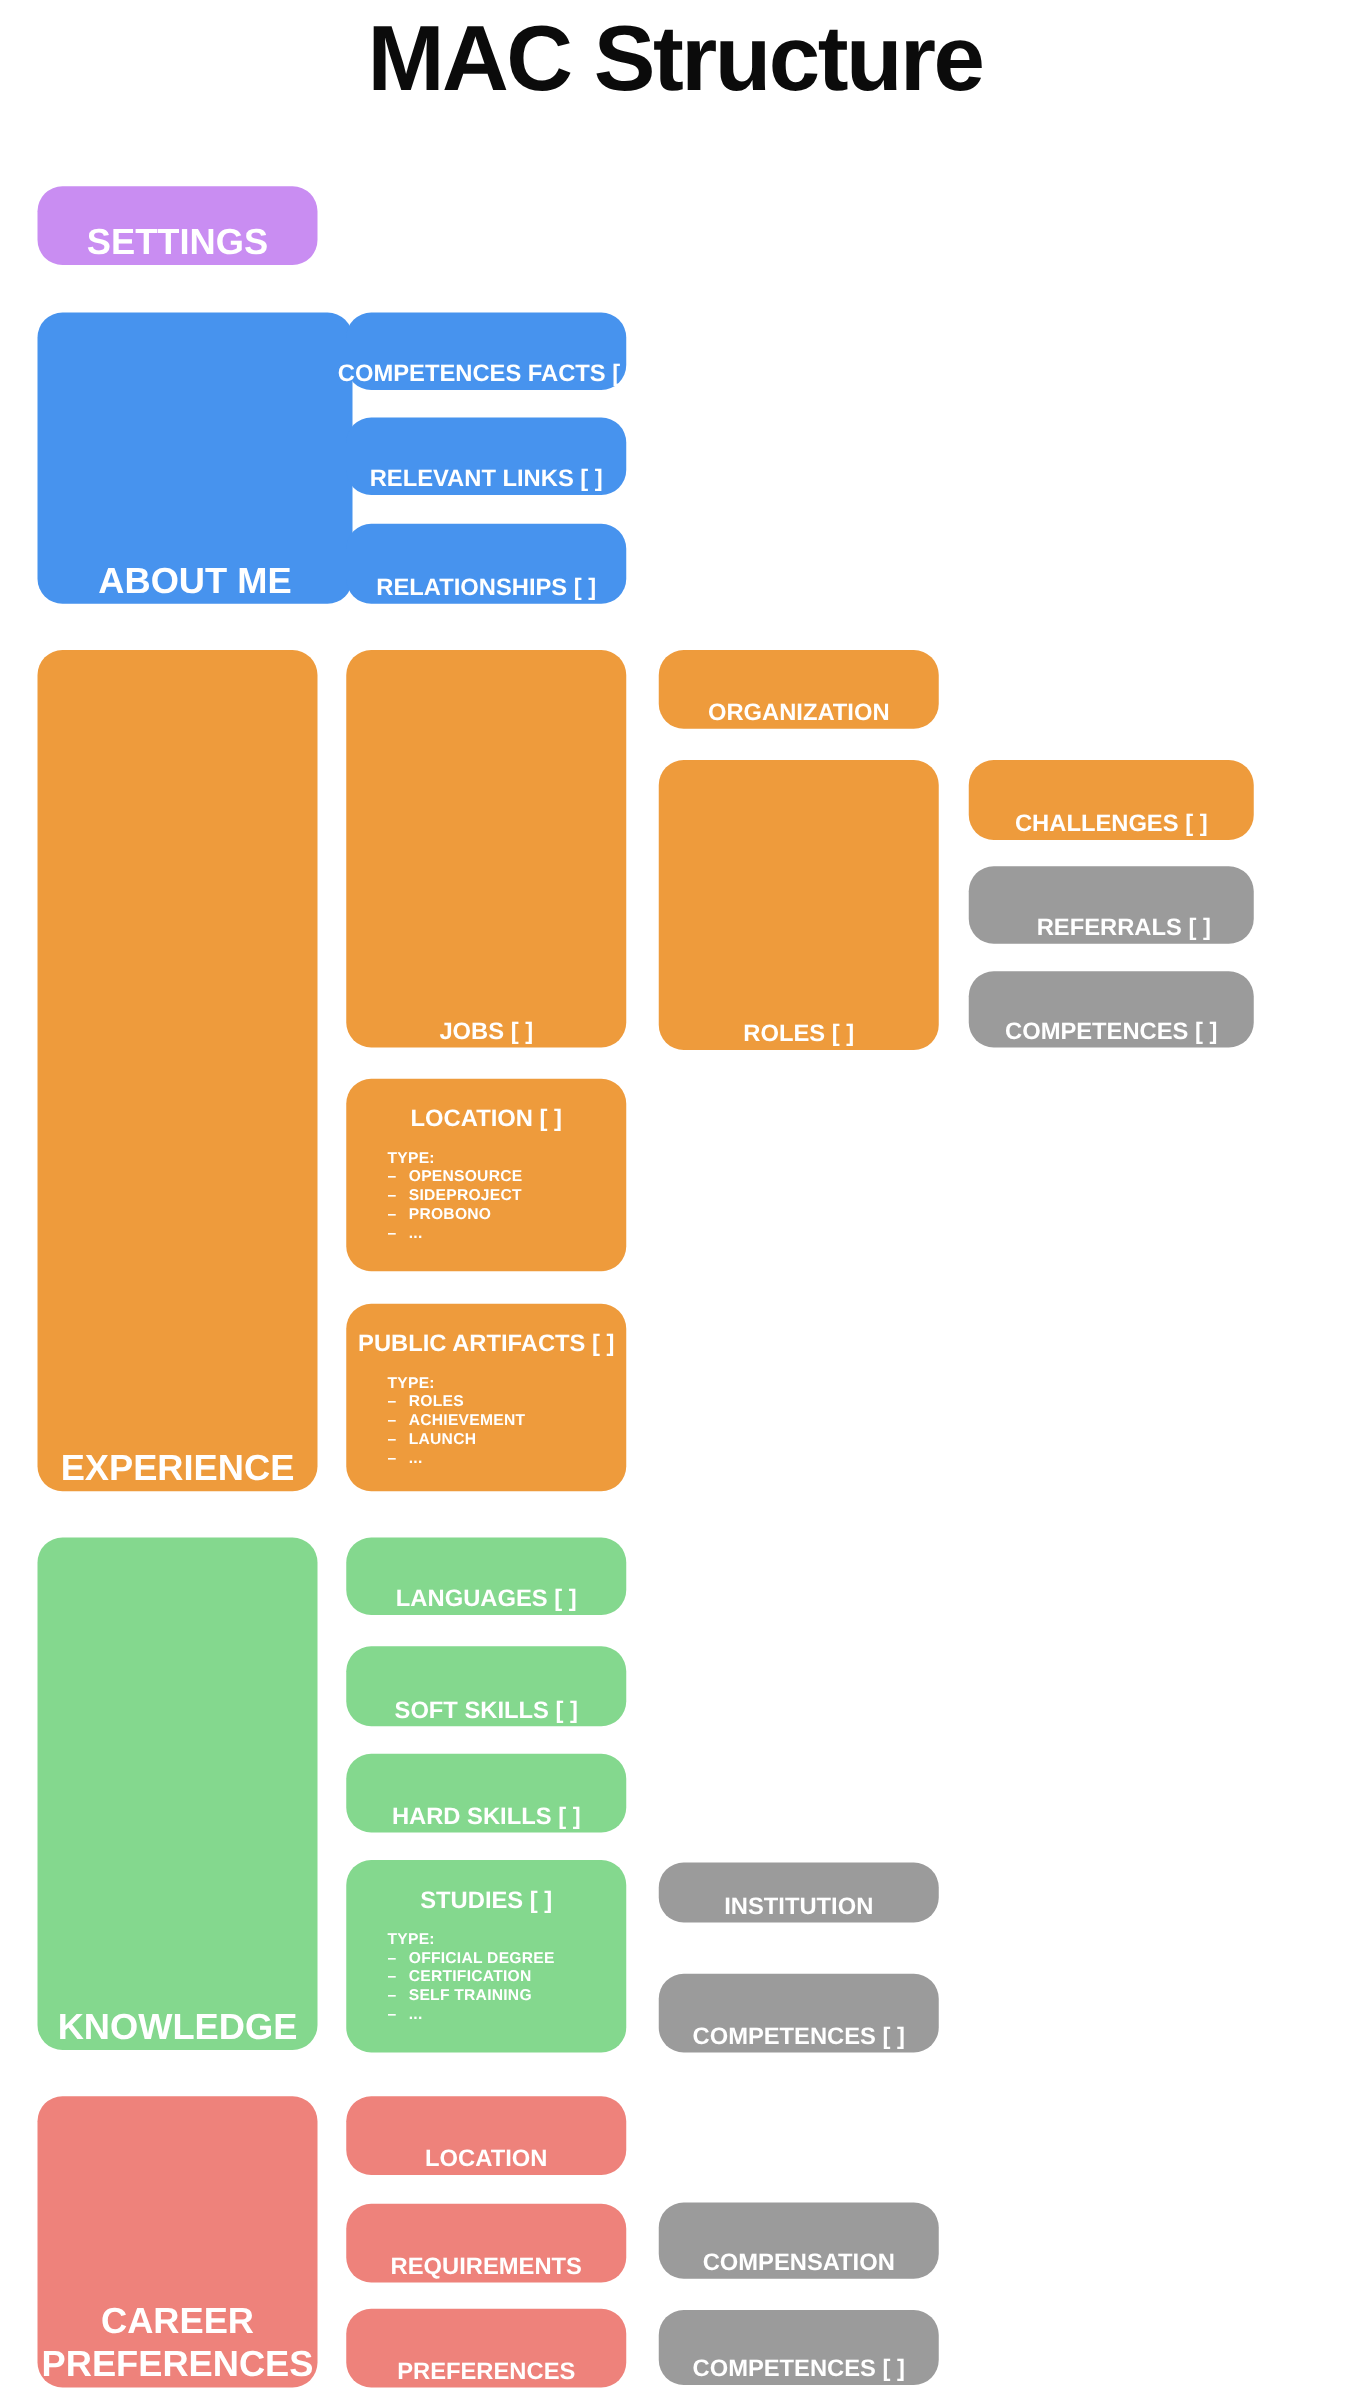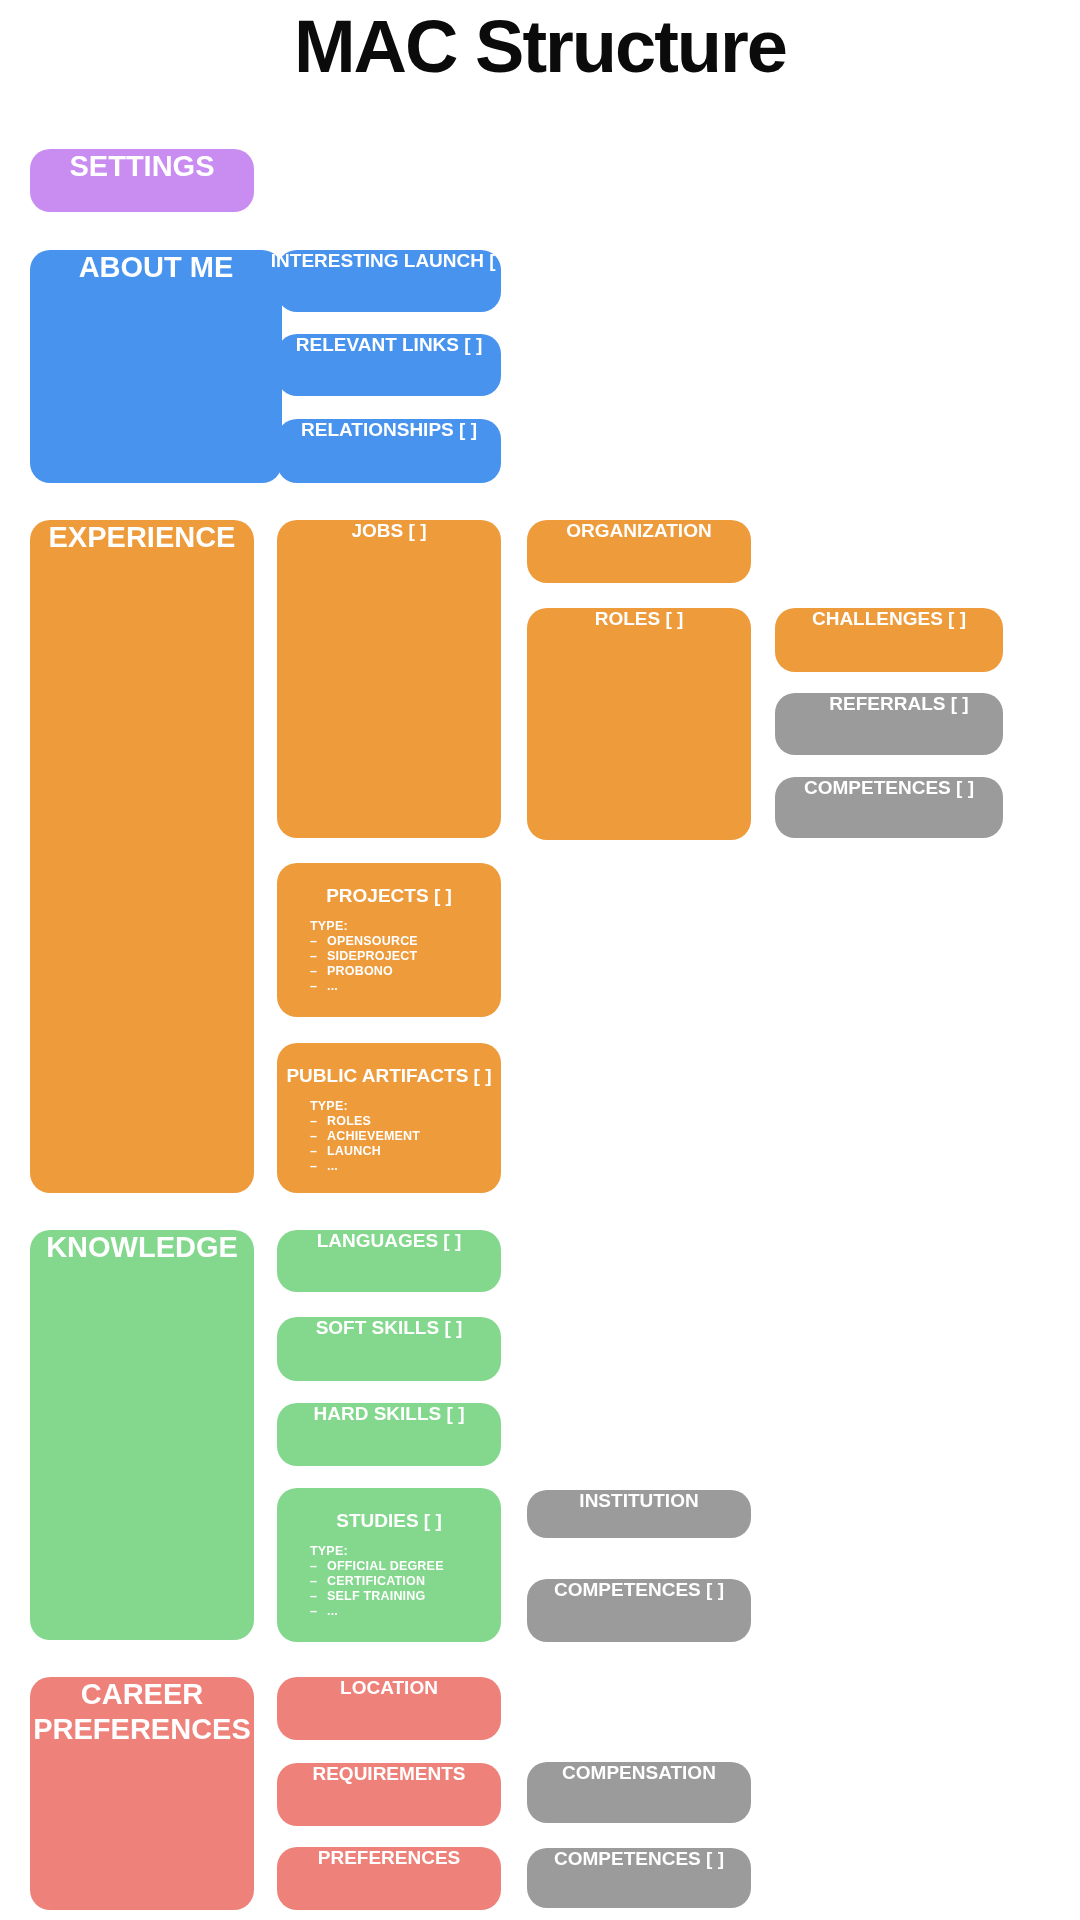"SETTINGS" .box { align-items: flex-start -> flex-end }
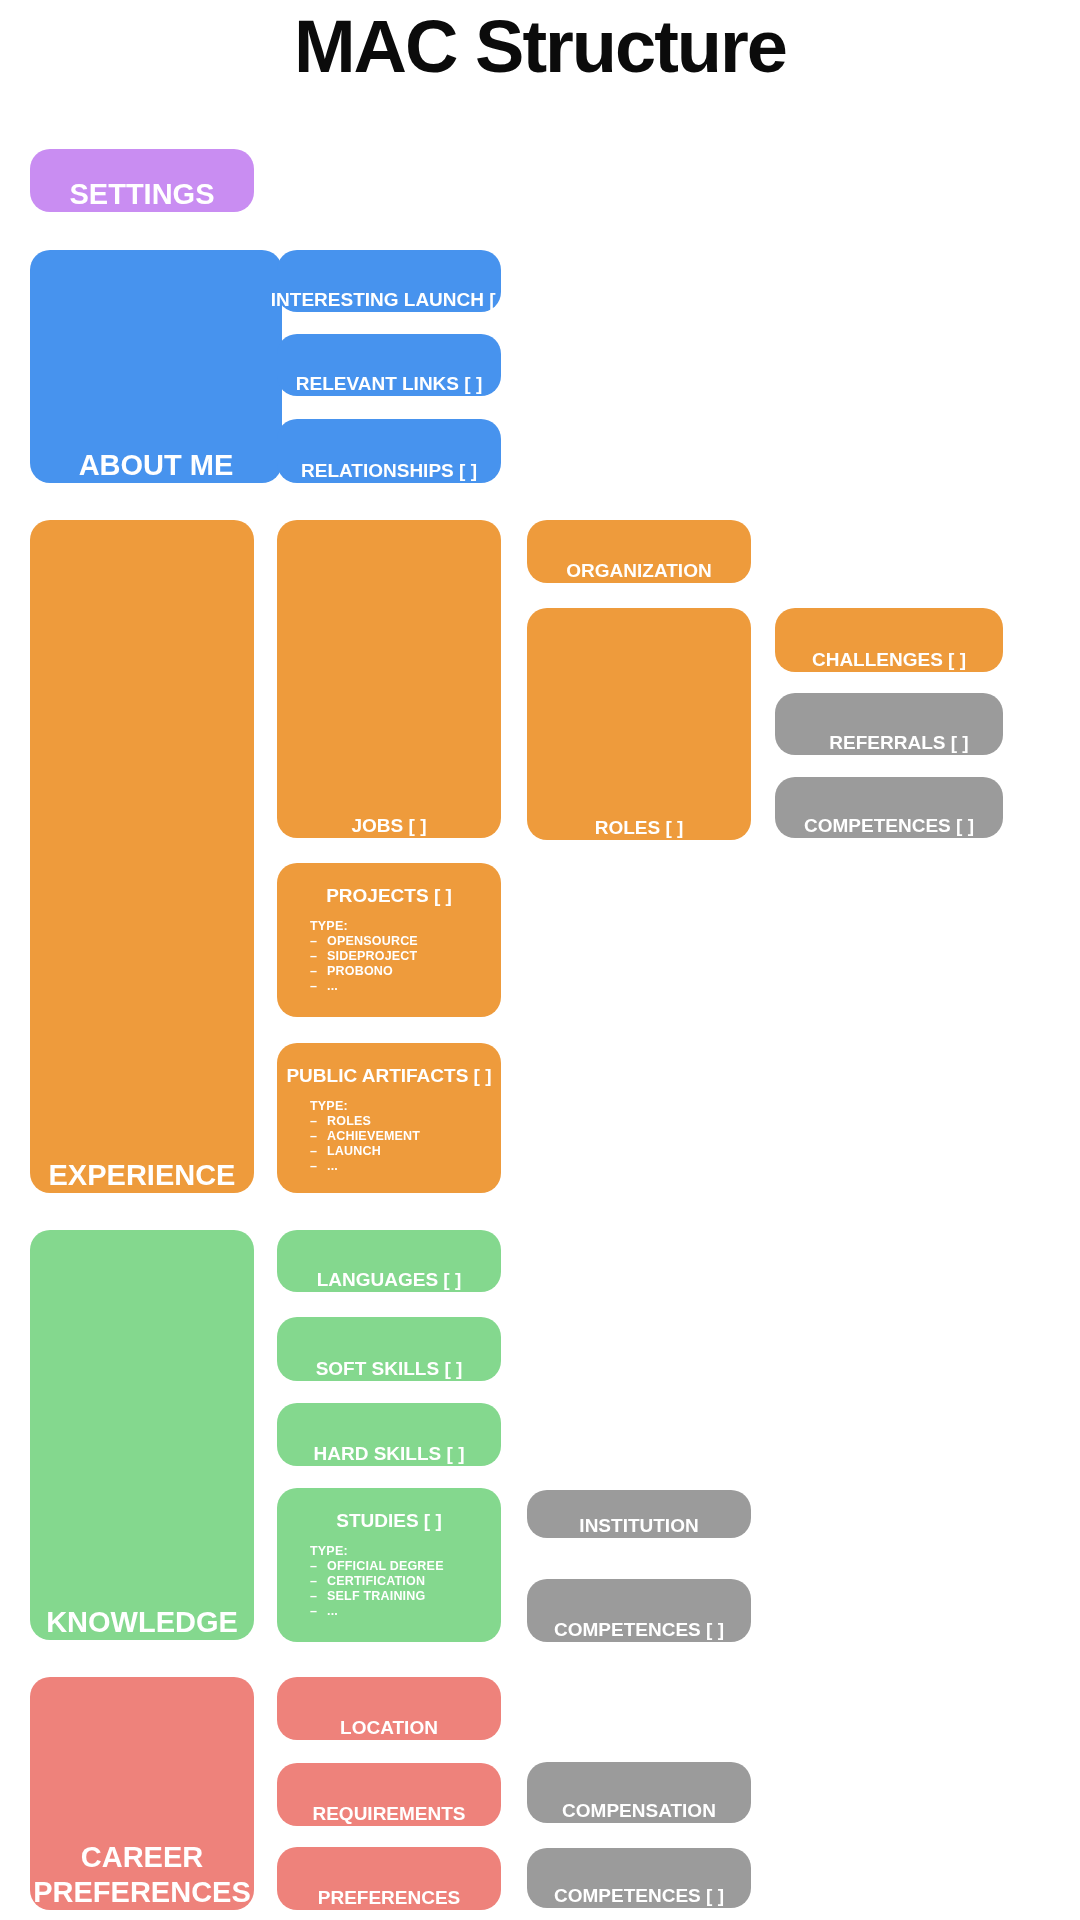"INTERESTING LAUNCH [ ]" span { text: INTERESTING LAUNCH -> COMPETENCES FACTS }
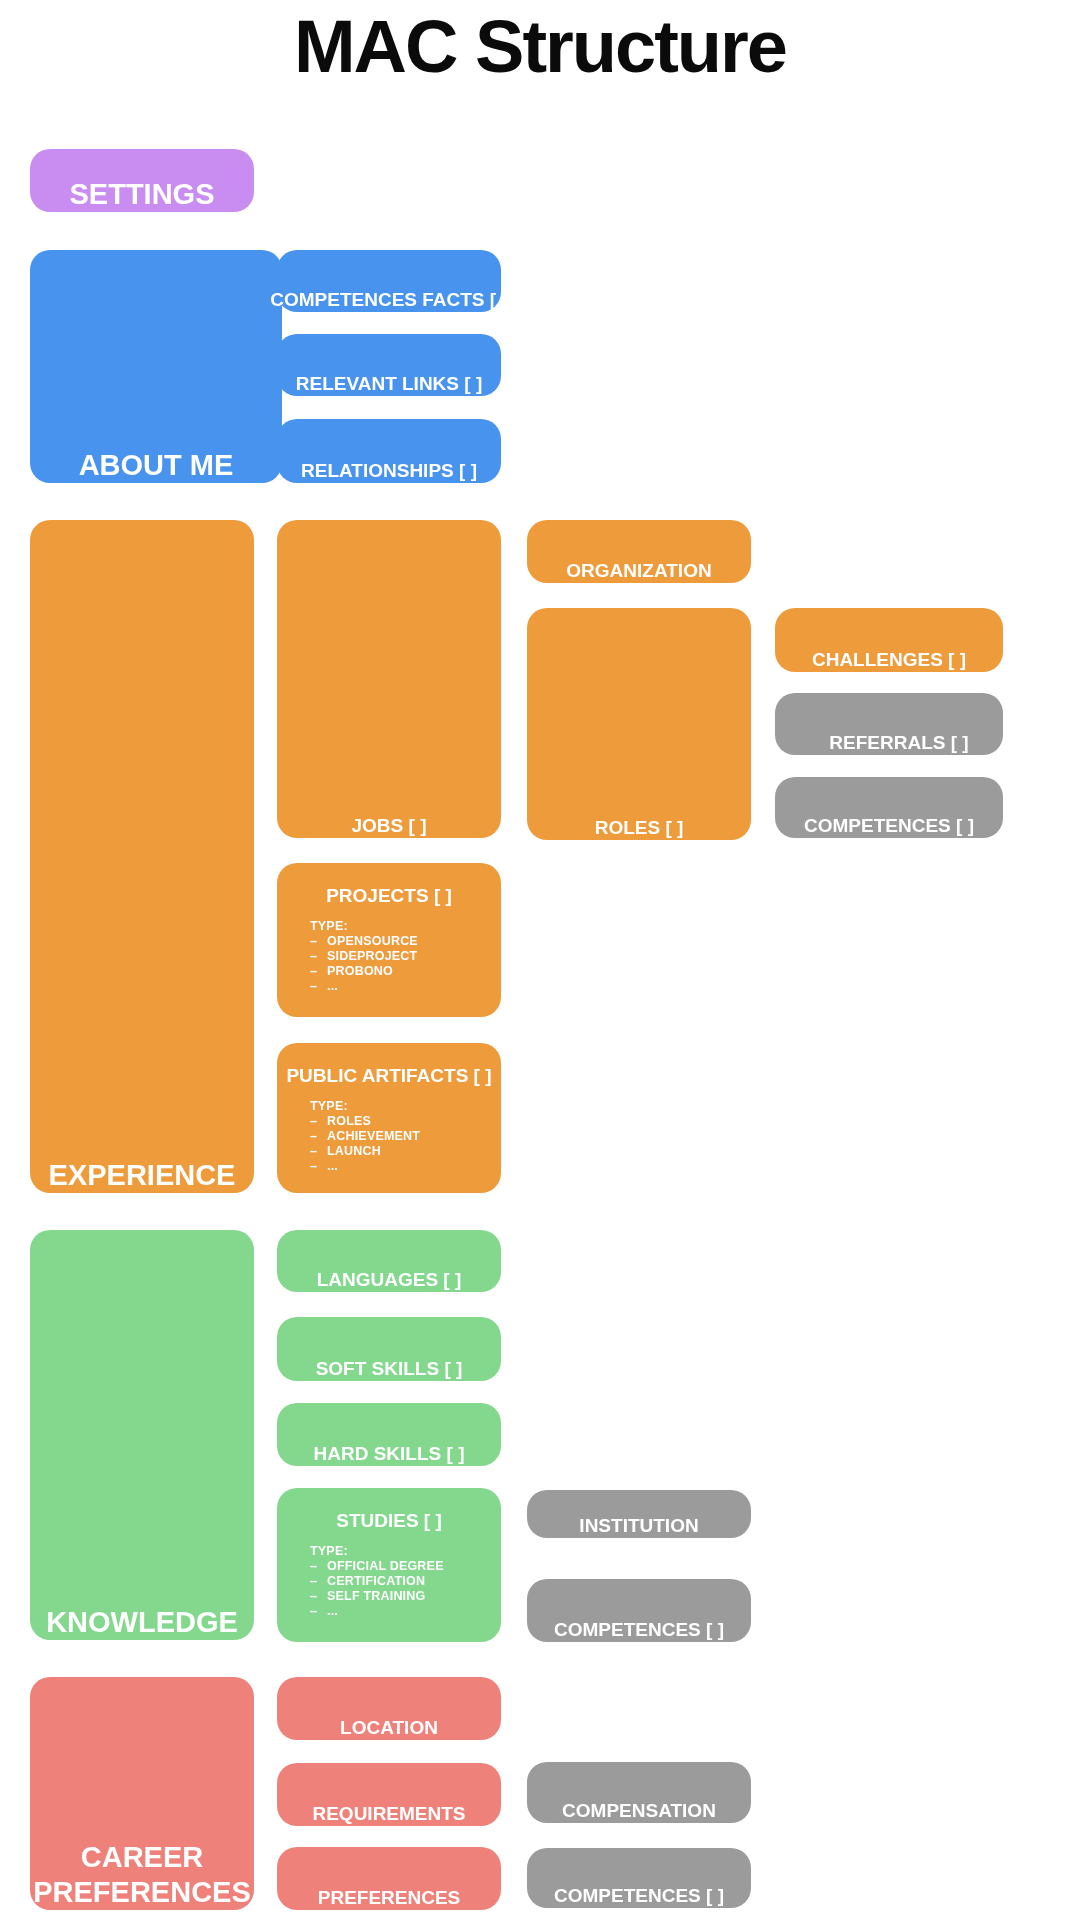"PROJECTS [ ]" div.card-title { text: PROJECTS -> LOCATION }
